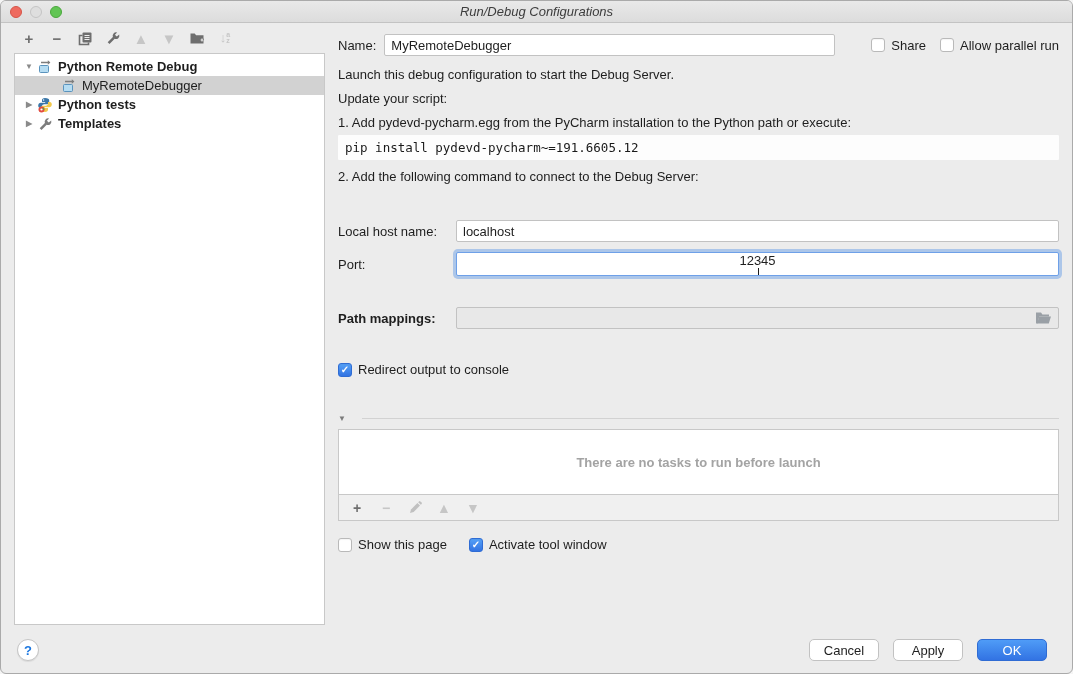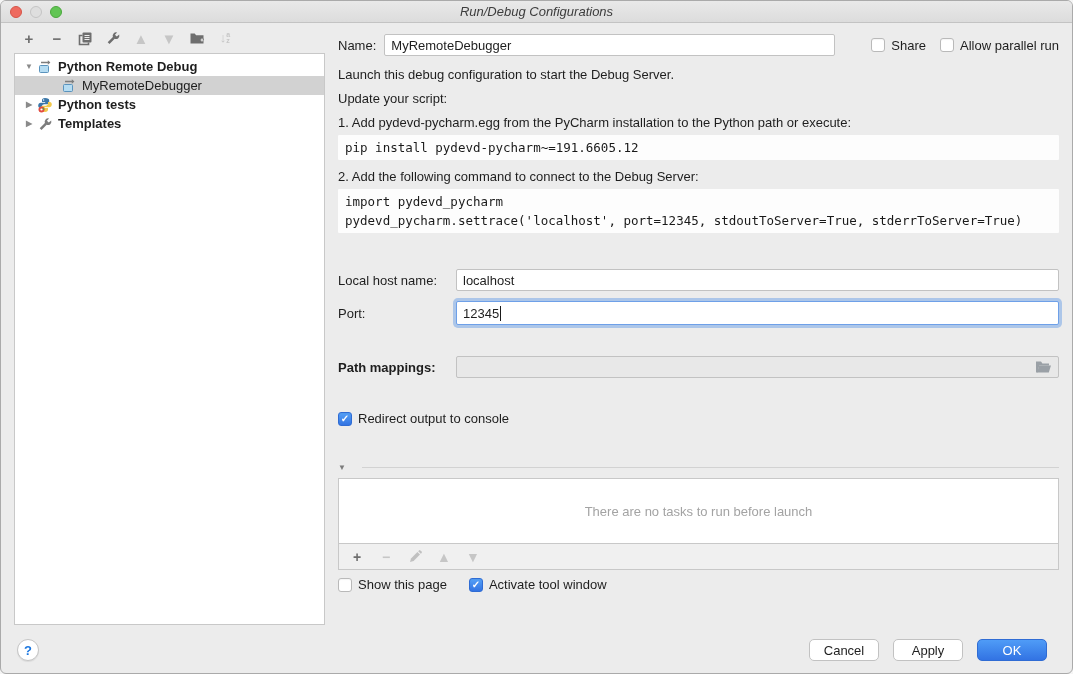"import pydevd_pycharm" div.codeblock { html: <div>import pydevd_pycharm pydevd_pycharm.settrace('localhost', port=12345, stdoutToServer=True, stderrToServer=True)</div> -> none }
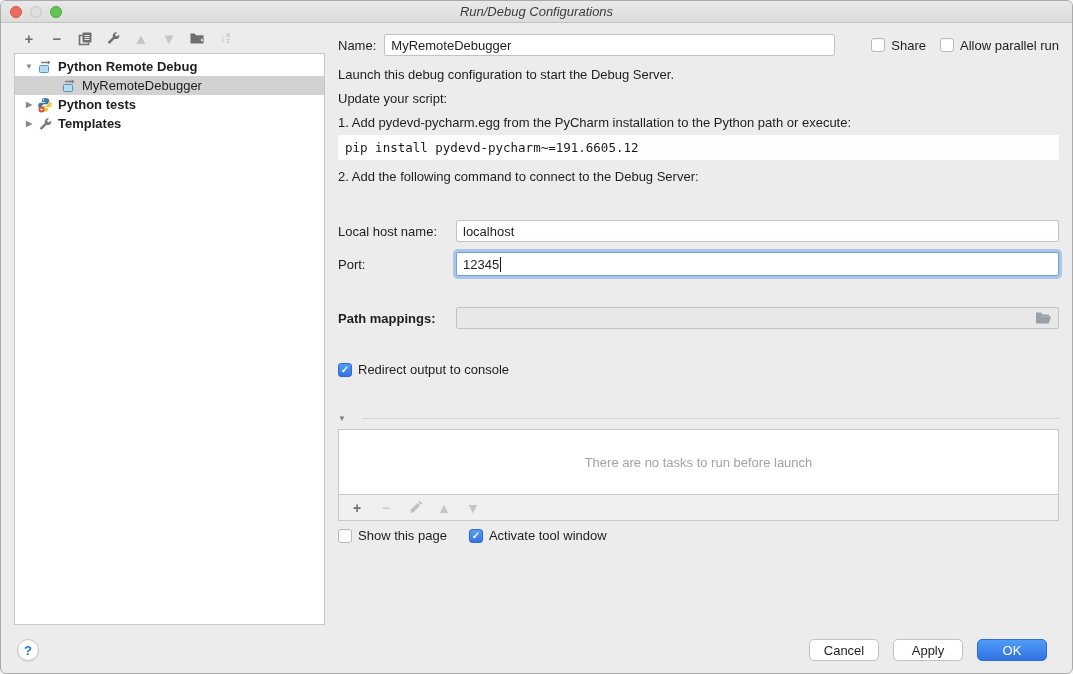"12345" .field.focused { flex-direction: none -> column }
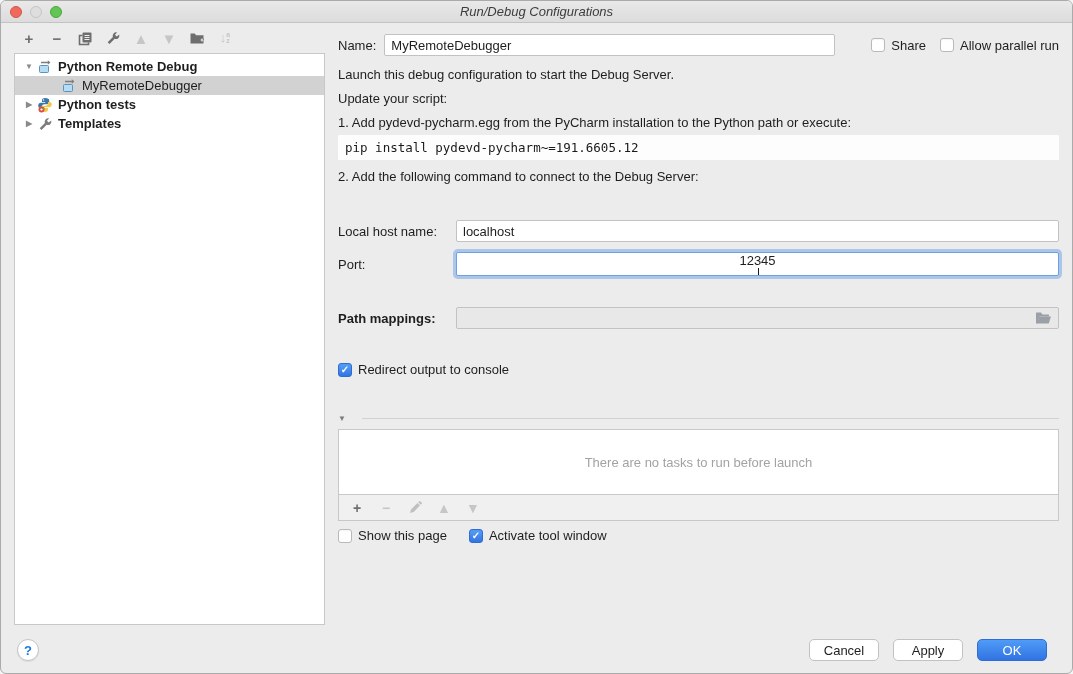"There are no tasks to" .task-panel { font-weight: none -> bold }
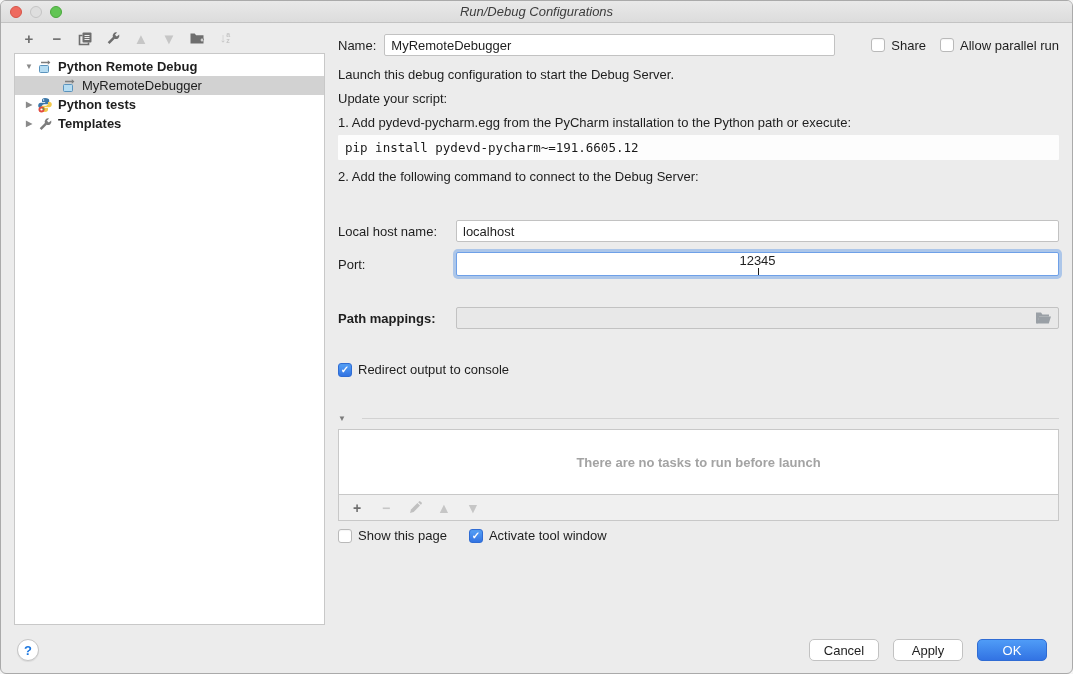"Show this page" .pagecbs { margin-top: 7px -> 16px }
